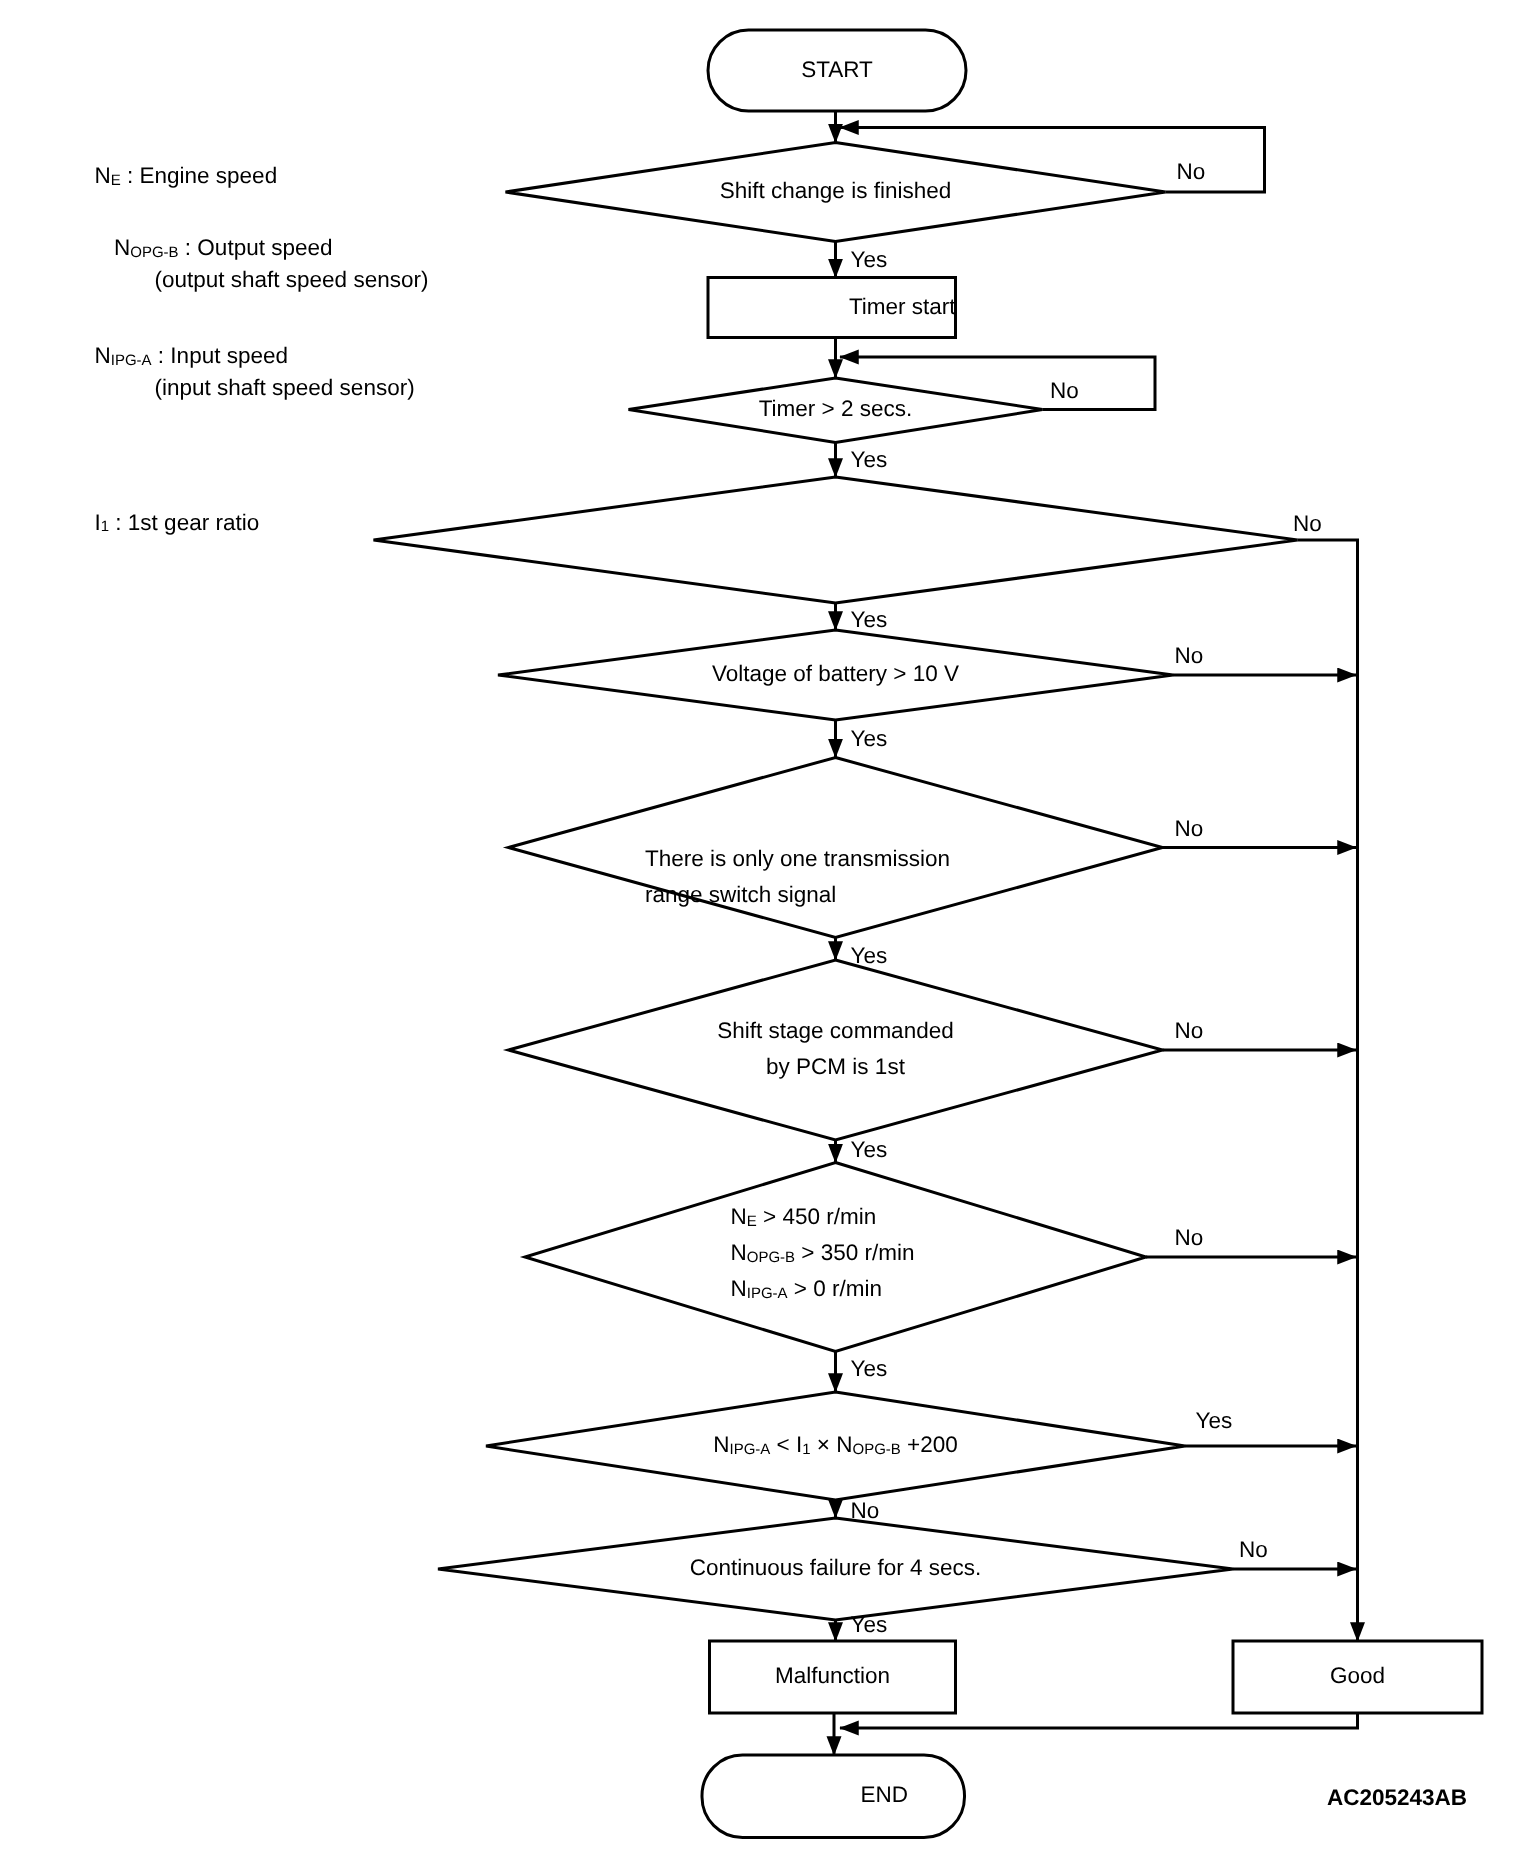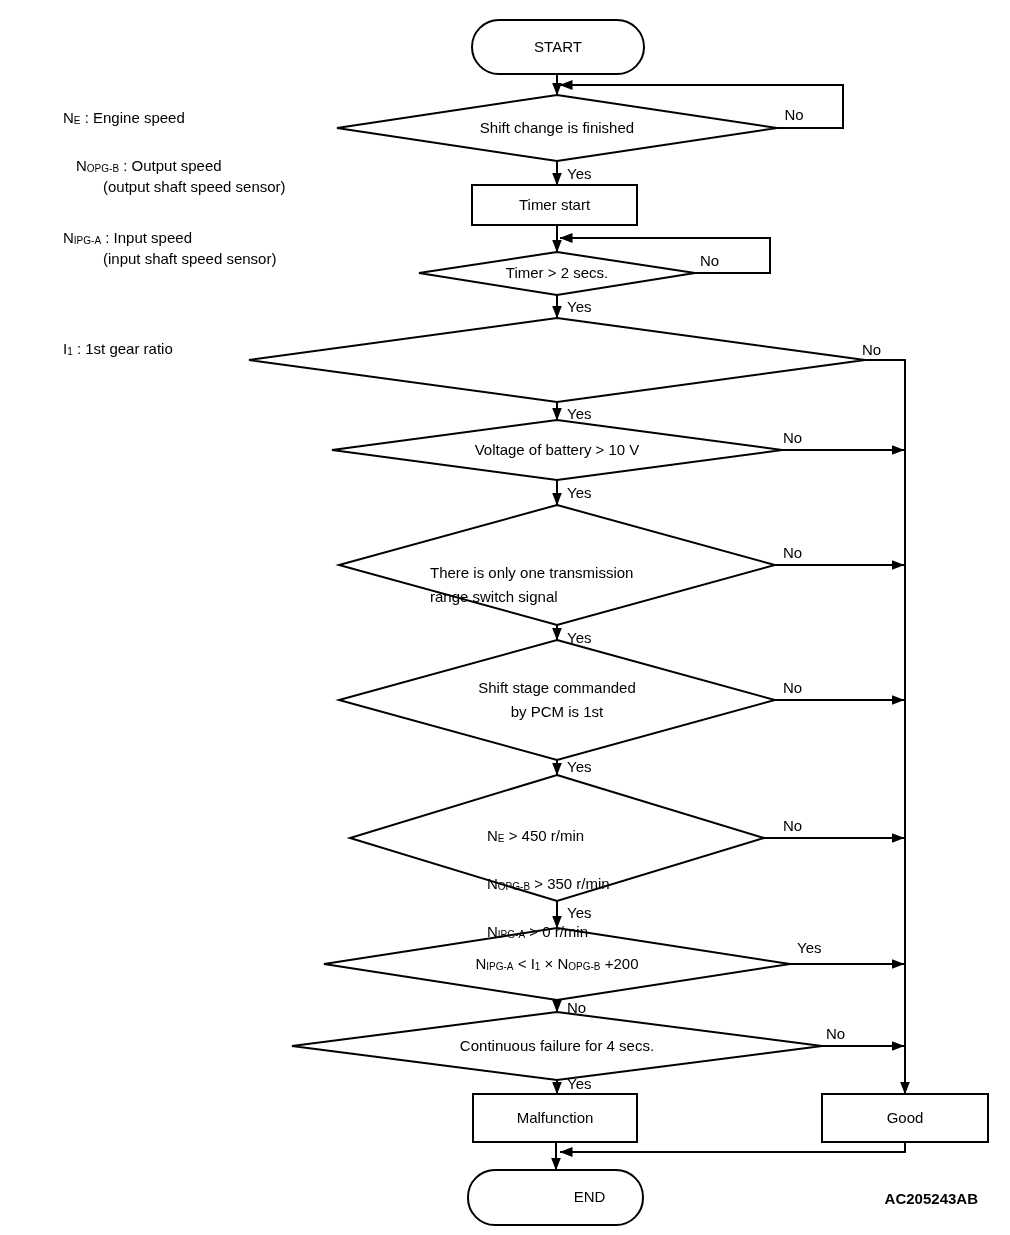"Timer start" div.lbl { padding-left: none -> 47px }
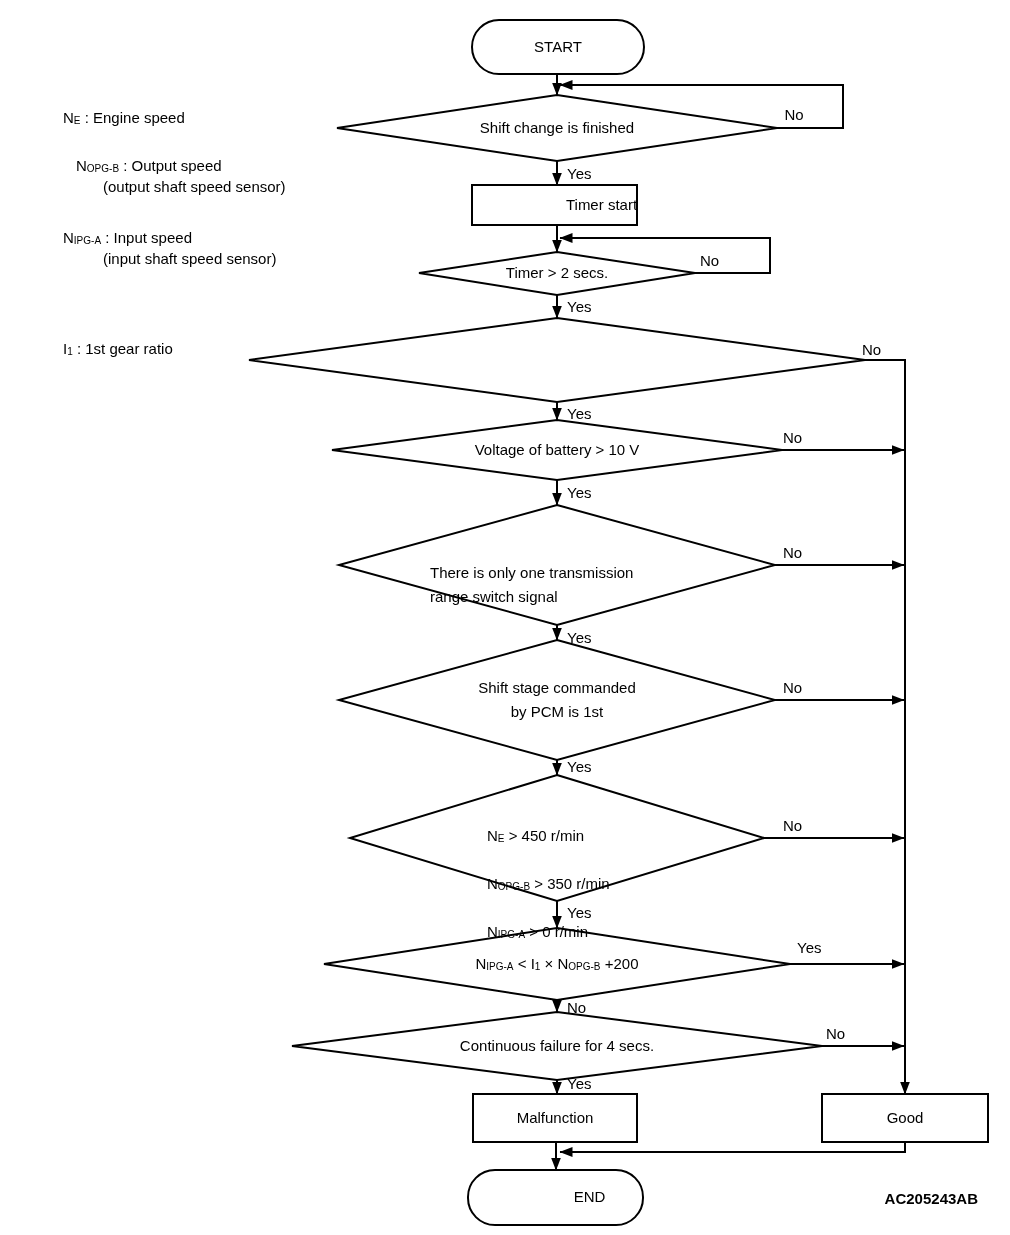"NE > 450 r/min" .cond-line { margin-top: 24px -> none }
